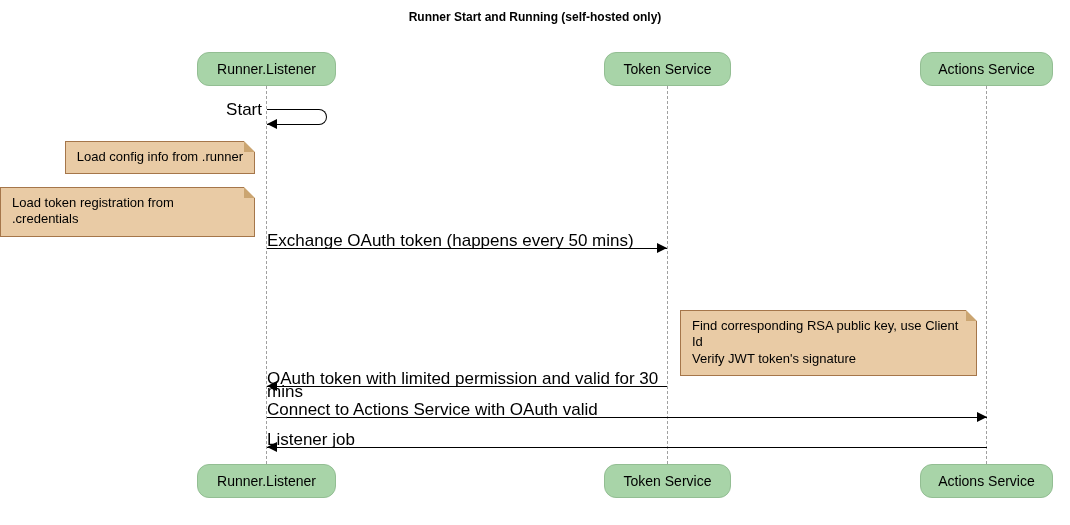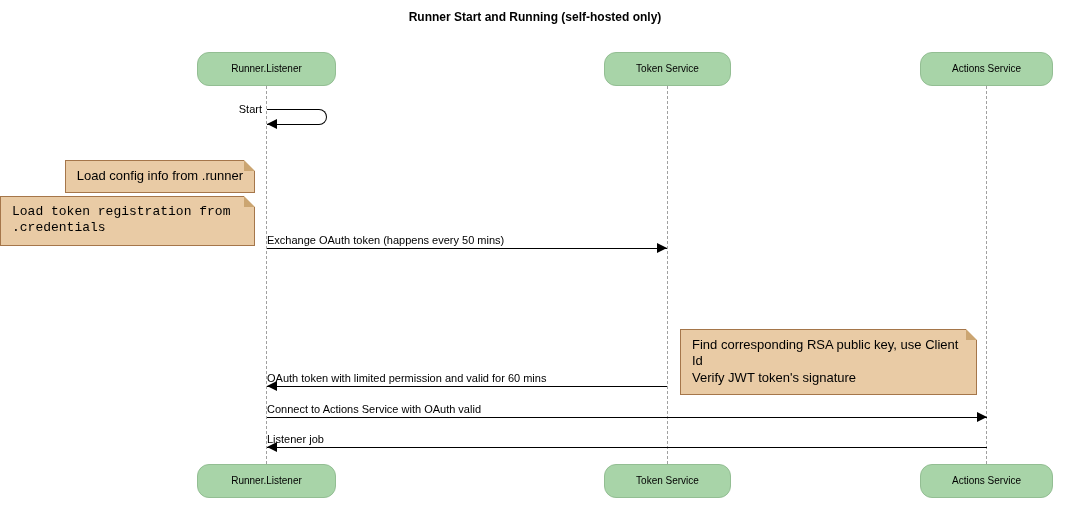"Runner.Listener" .participant { font-size: 10px -> 14px }
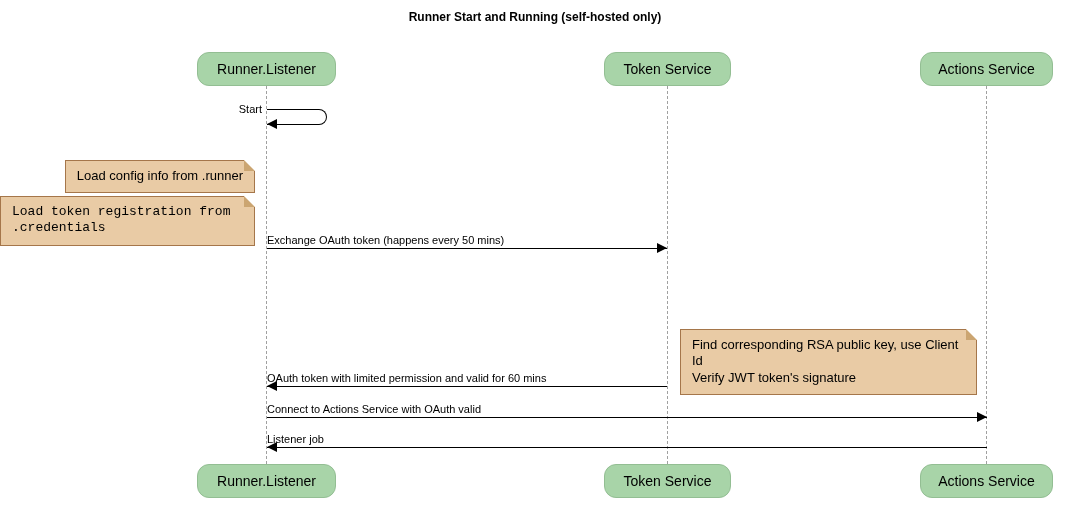"Start" .msg-label { font-size: 11px -> 17px }
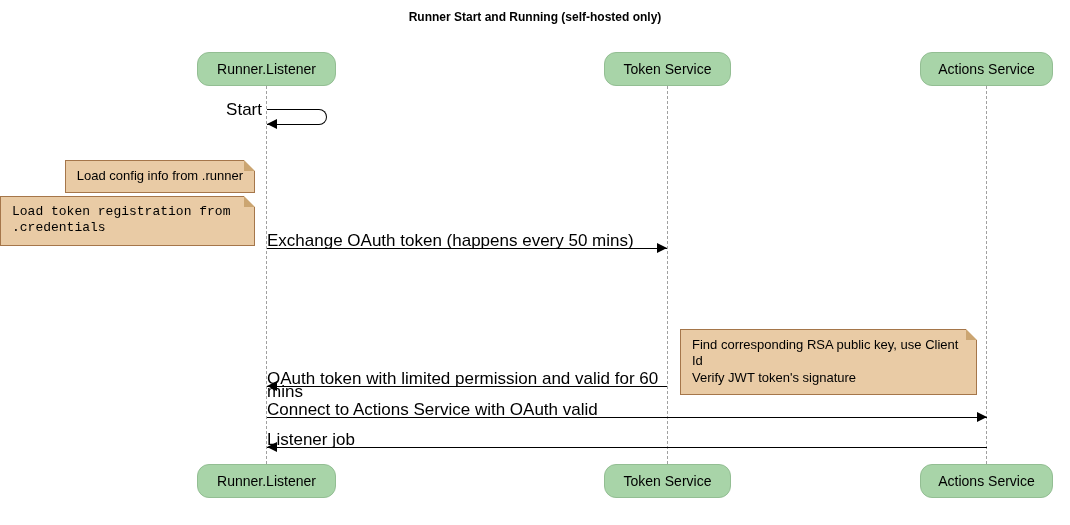"Load config info from .runner" .note { margin-top: 19px -> none }
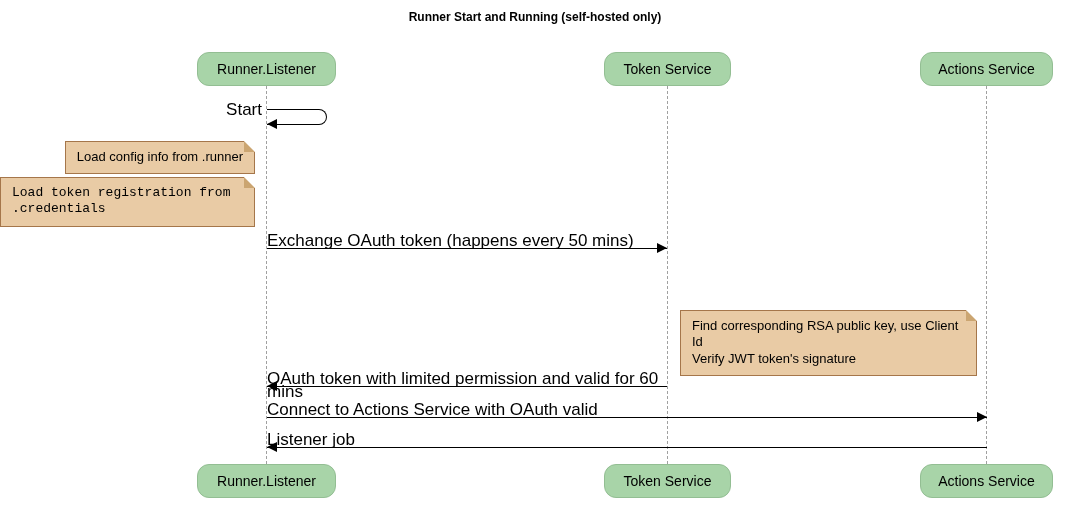"Load token registration from" div.note { font-family: Liberation Mono, monospace -> none; top: 177px -> 187px }
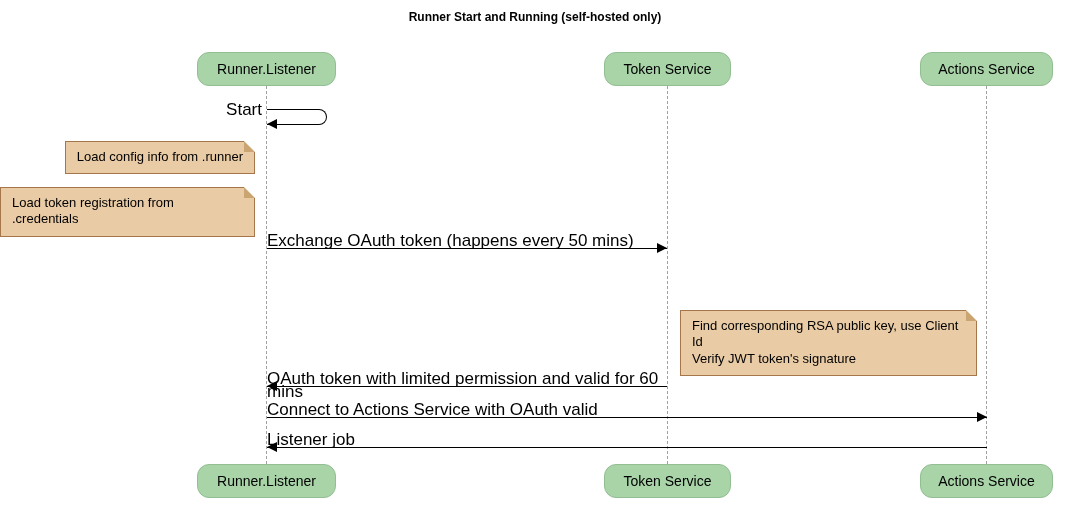"OAuth token with limited permission" div.msg-label { text: 60 -> 30 }
